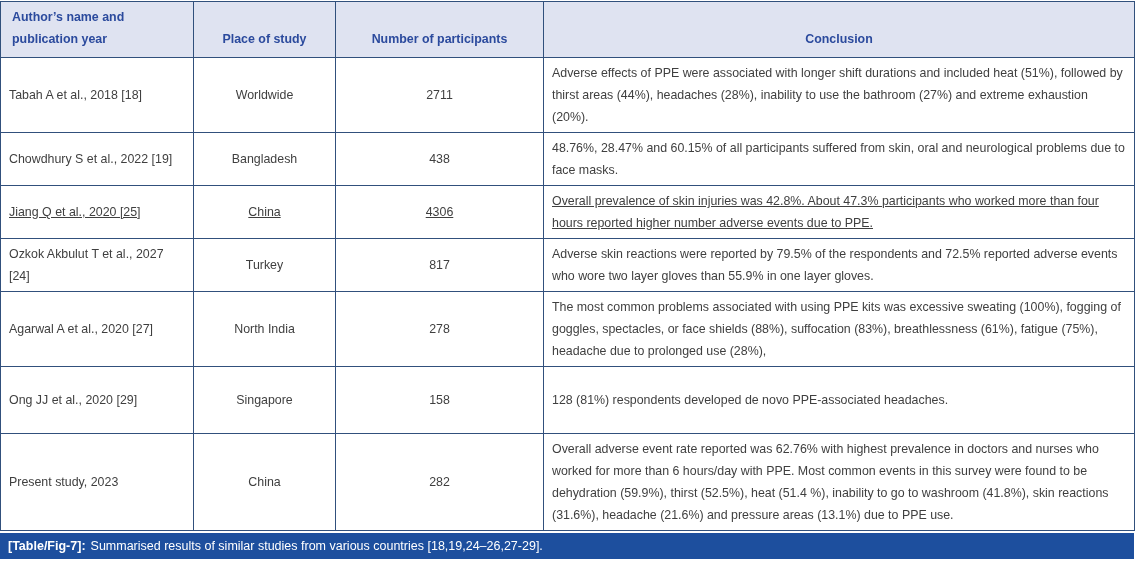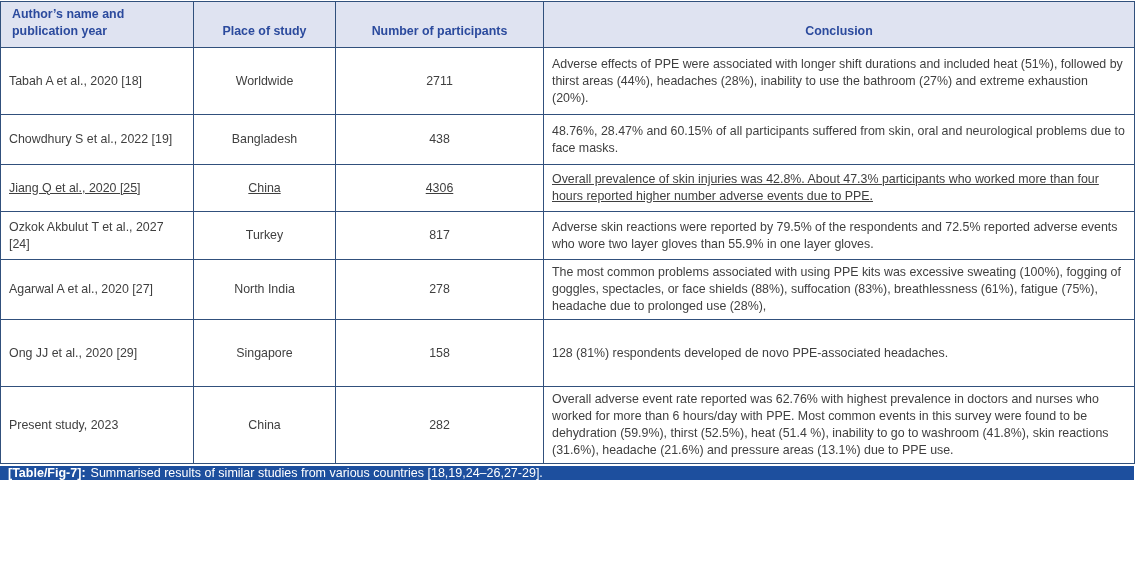"Author’s name and publication year" table.studies th, table.studies td { line-height: 17px -> 22px }
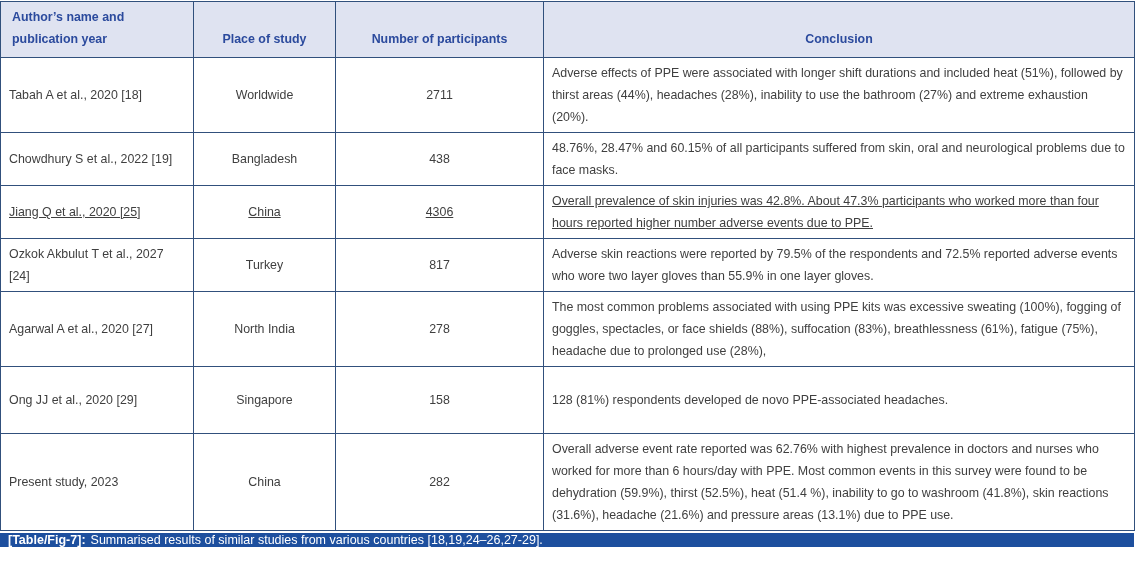"Tabah A et al., 2020" td.author { text: 2020 -> 2018 }
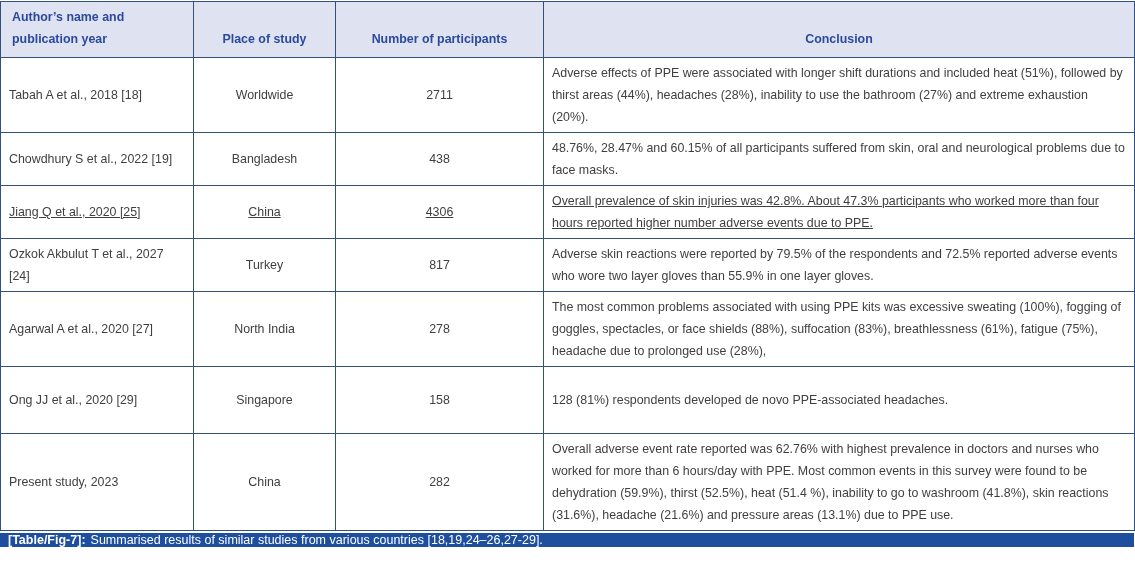"[Table/Fig-7]:" .caption-bar { height: 14px -> 26px }
